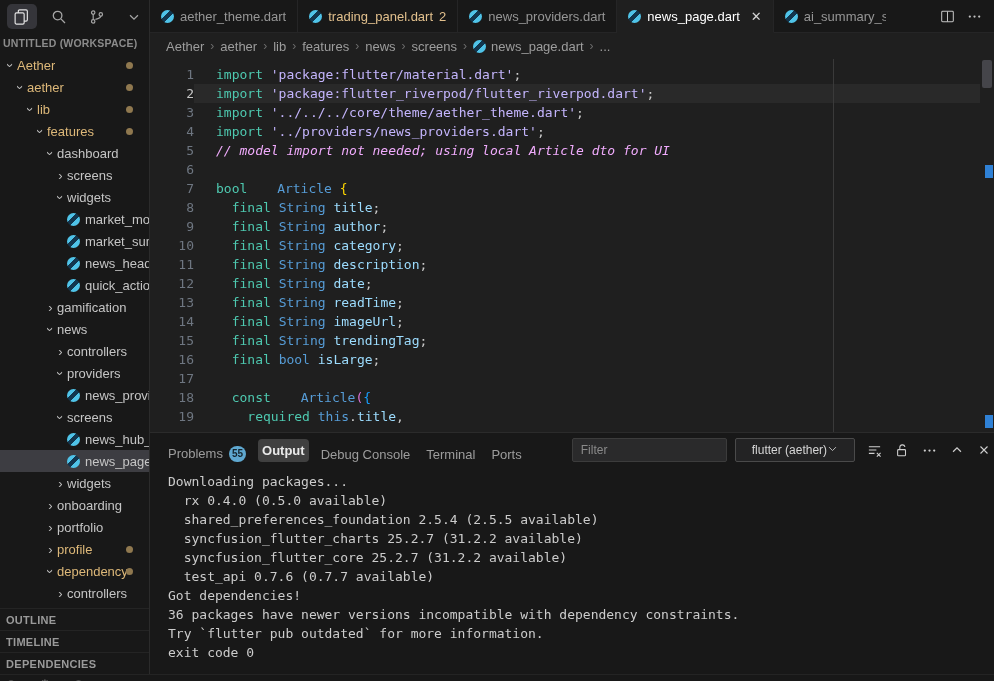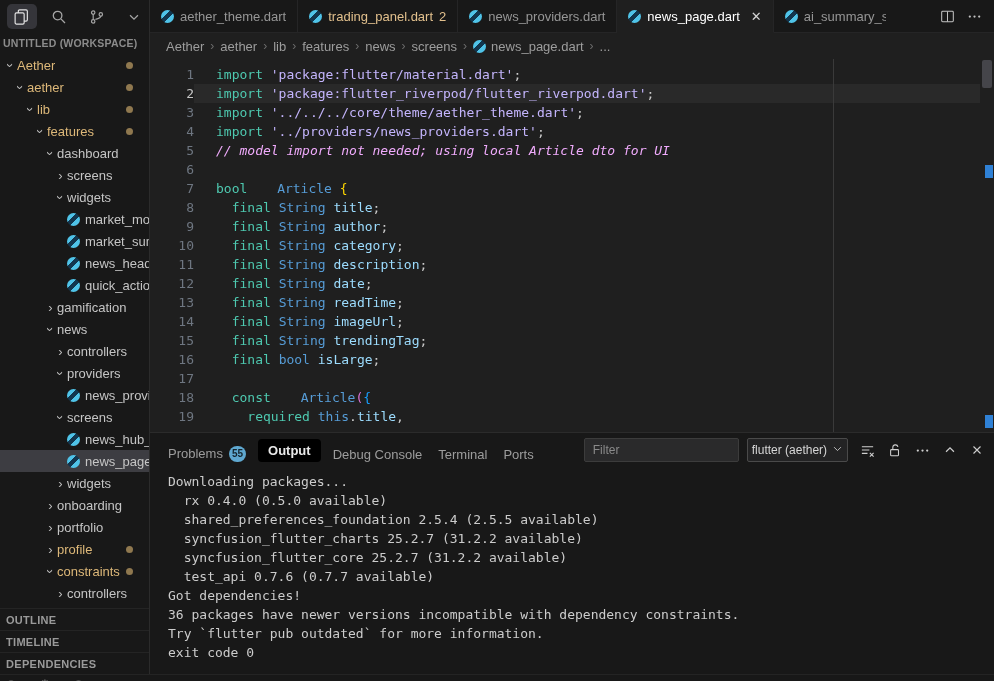"Output" .ptab.active { background: #000000 -> #404040; padding: 4px 10px -> 4px 4px }
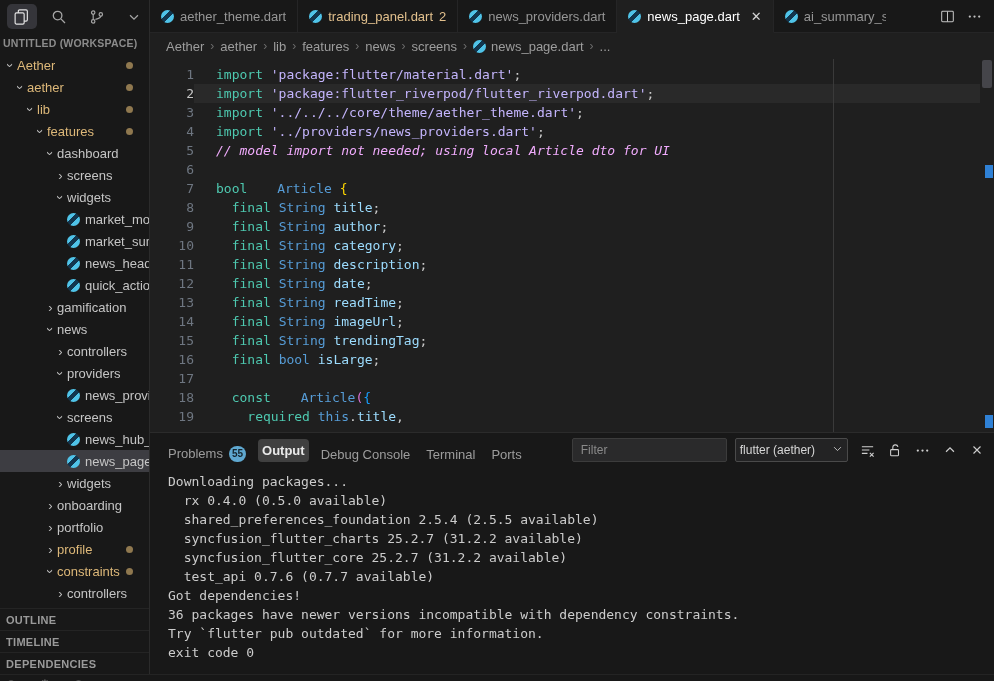"flutter (aether)" .panel-dropdown { padding: 0 4px -> 0 16px }
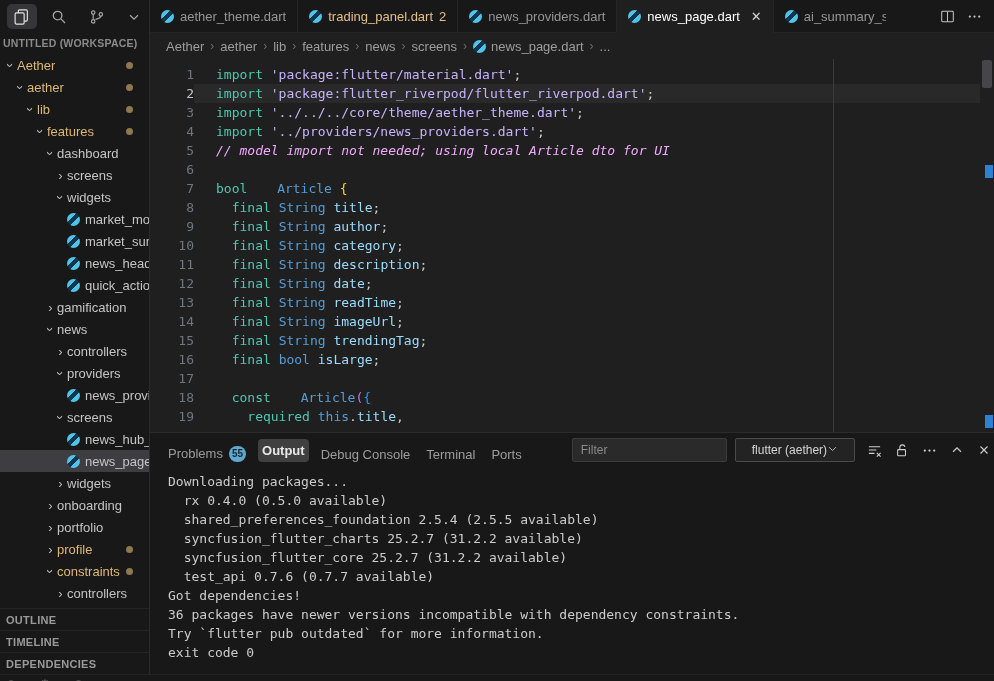"constraints" span.tree-label { text: constraints -> dependency }
